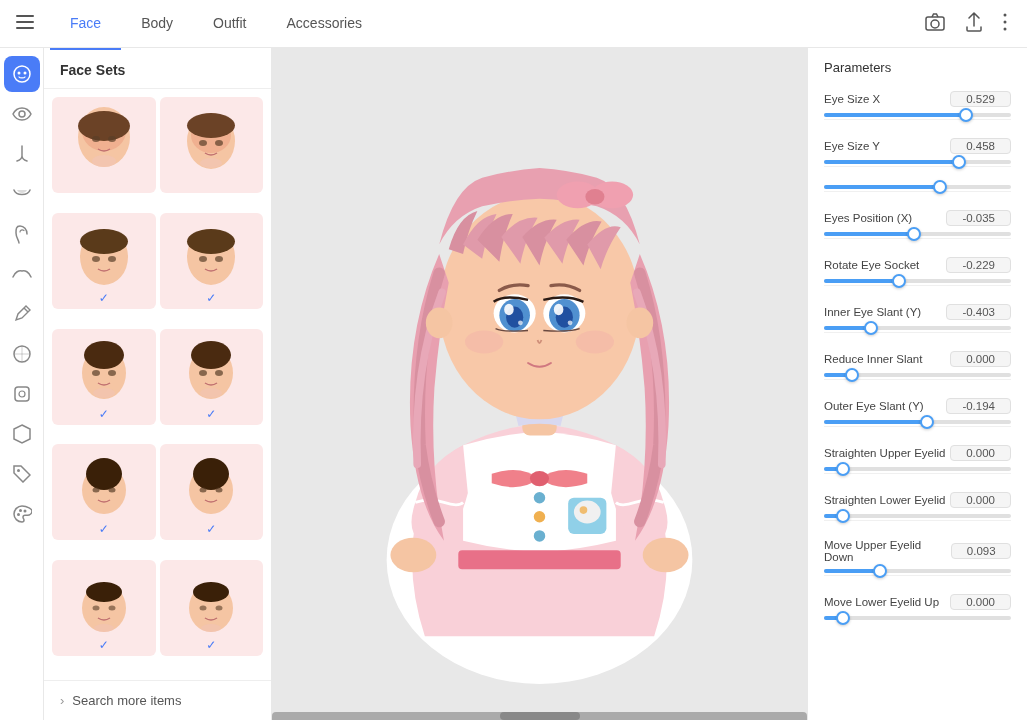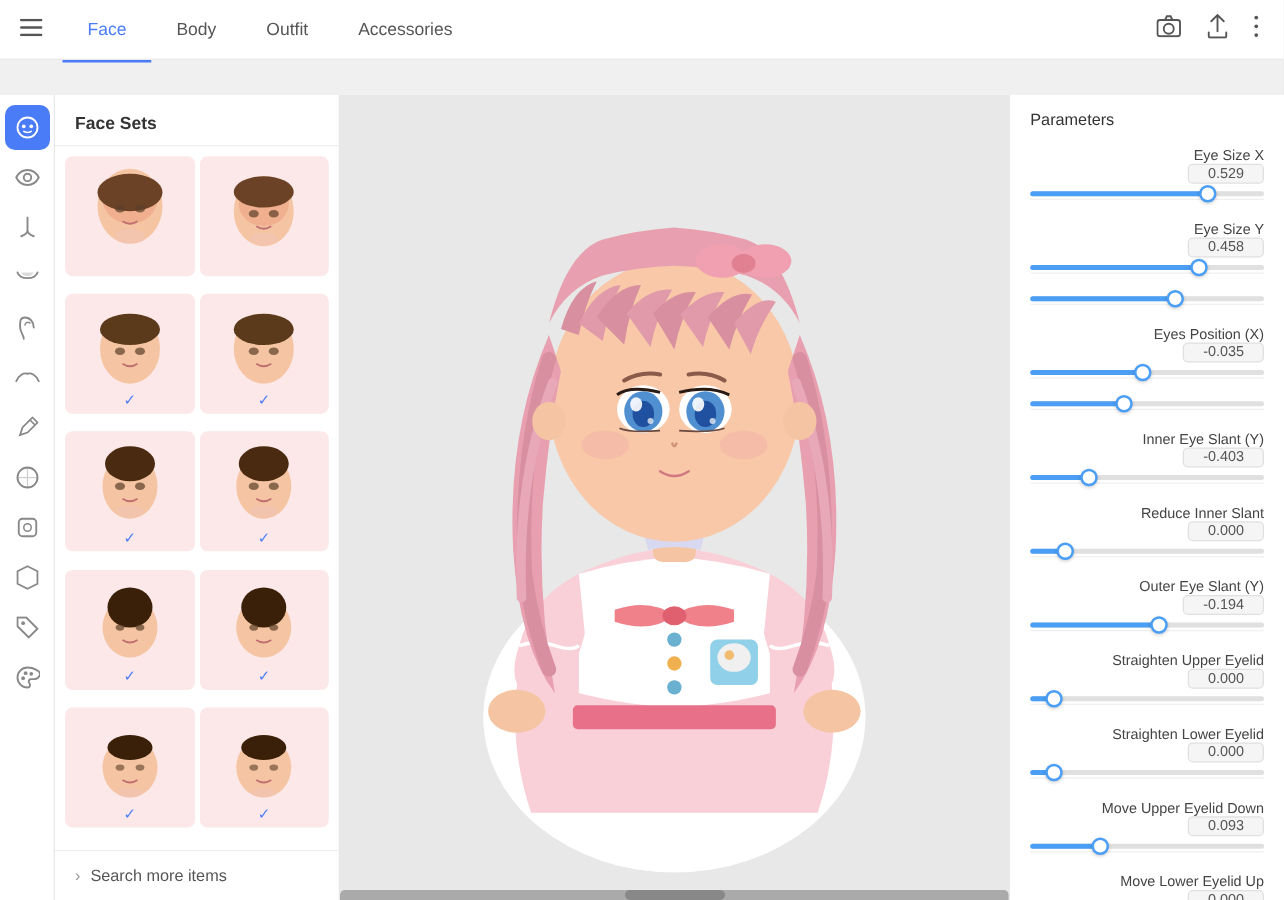"Face Sets" .main-content { margin-top: 28px -> none }
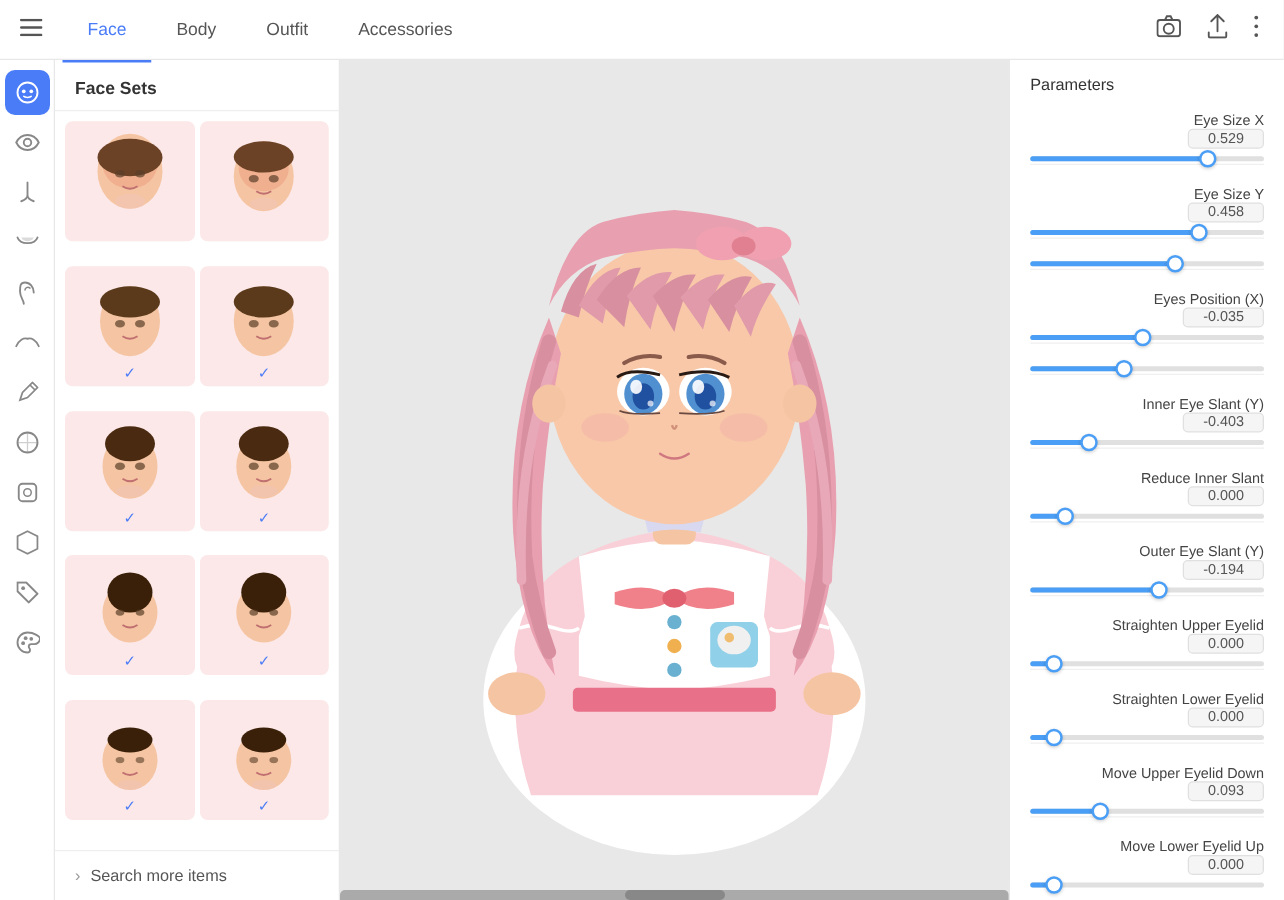"Eye Size X" .param-label-row { align-items: flex-end -> center; flex-direction: column -> none }
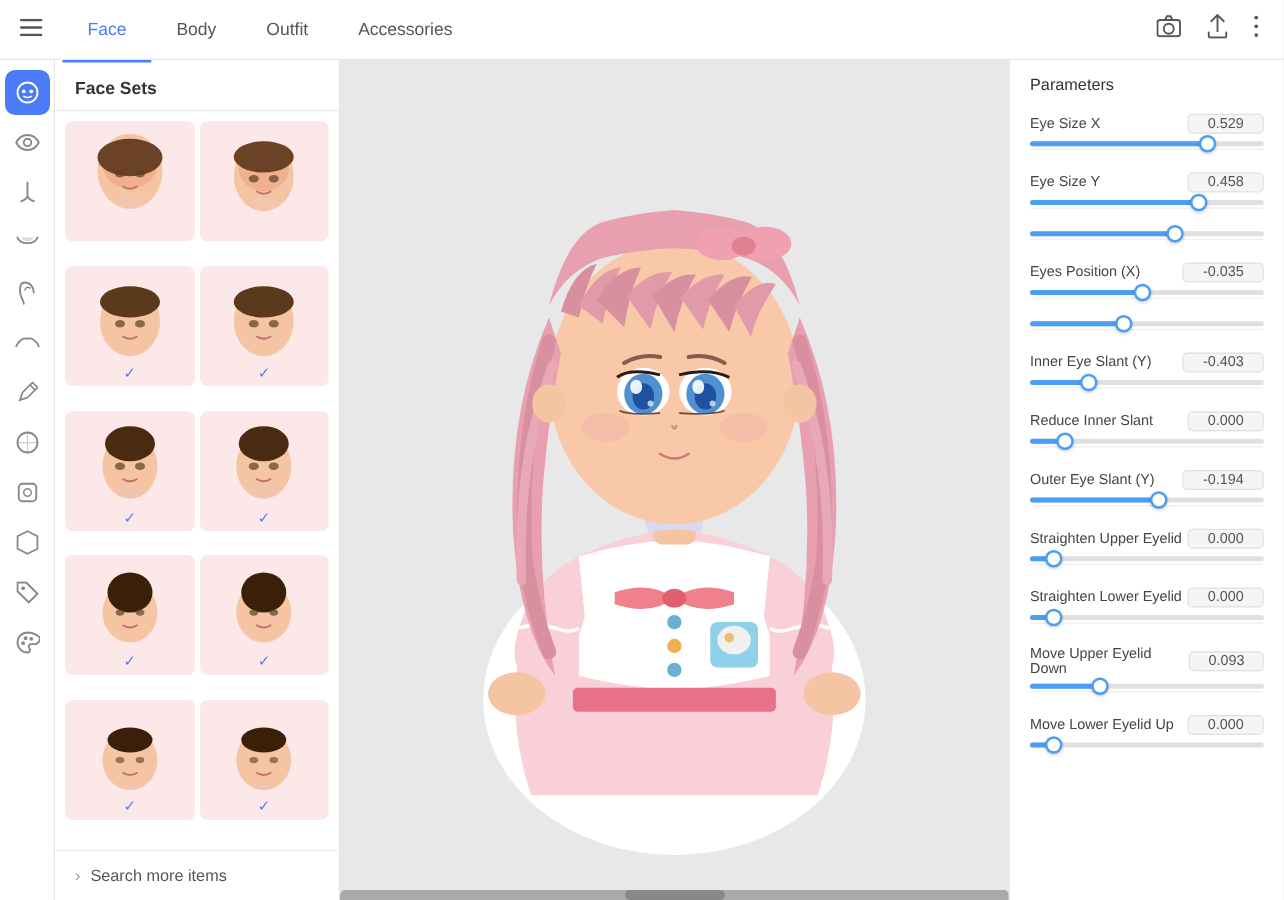"Rotate Eye Socket" div.param-label-row { html: none -> <div> <span>Rotate Eye Socket</span> <span>-0.229</span> </div> }
